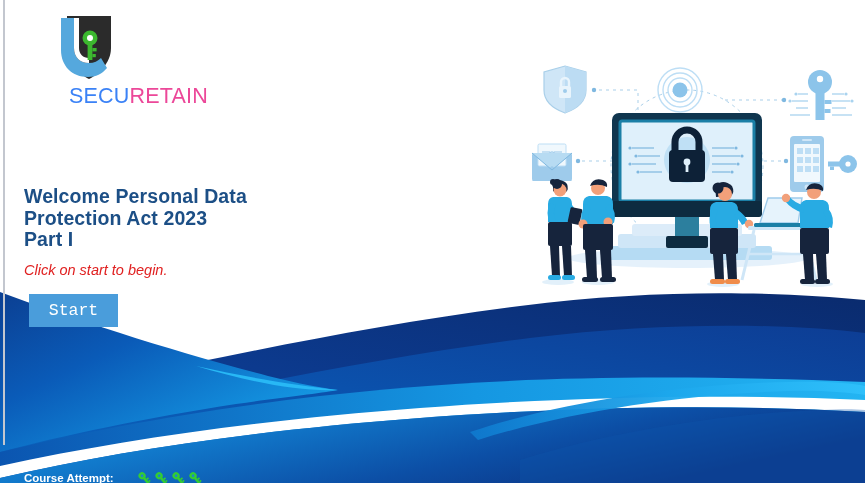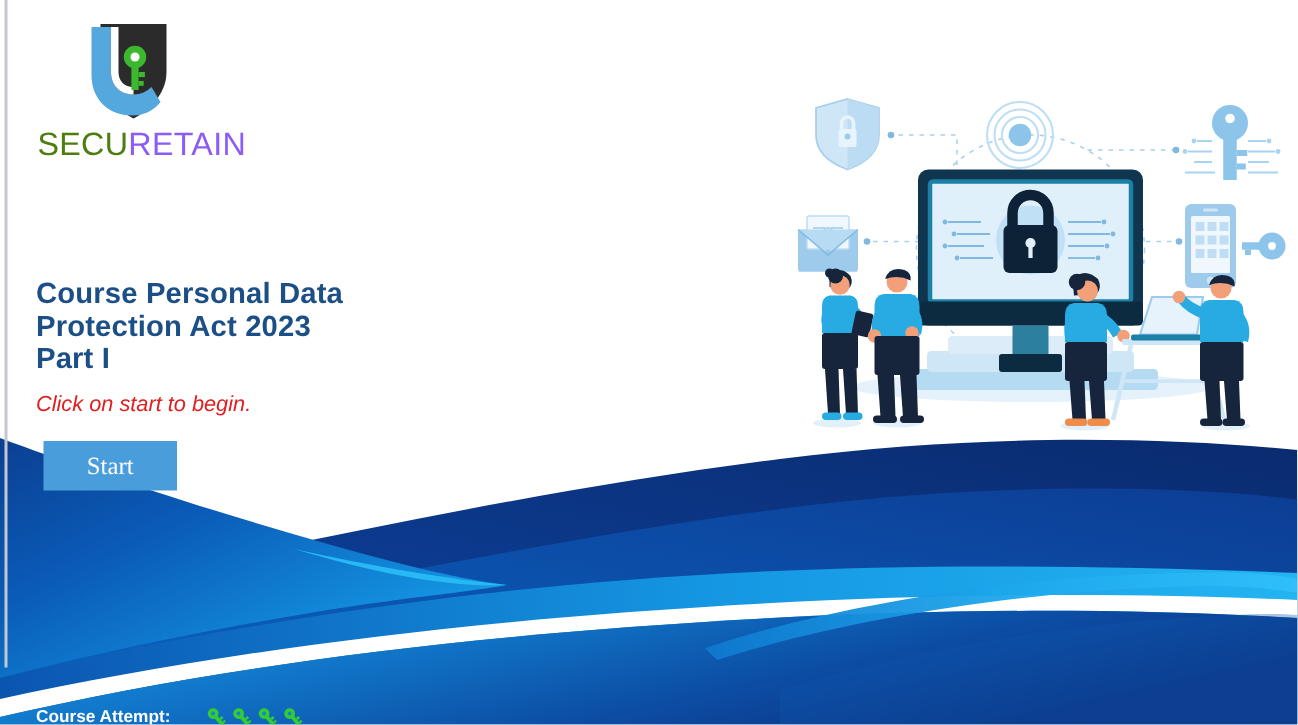"SECU" .logo-word .secu { color: #4d7c0f -> #3b82f6; margin-left: none -> 44px }
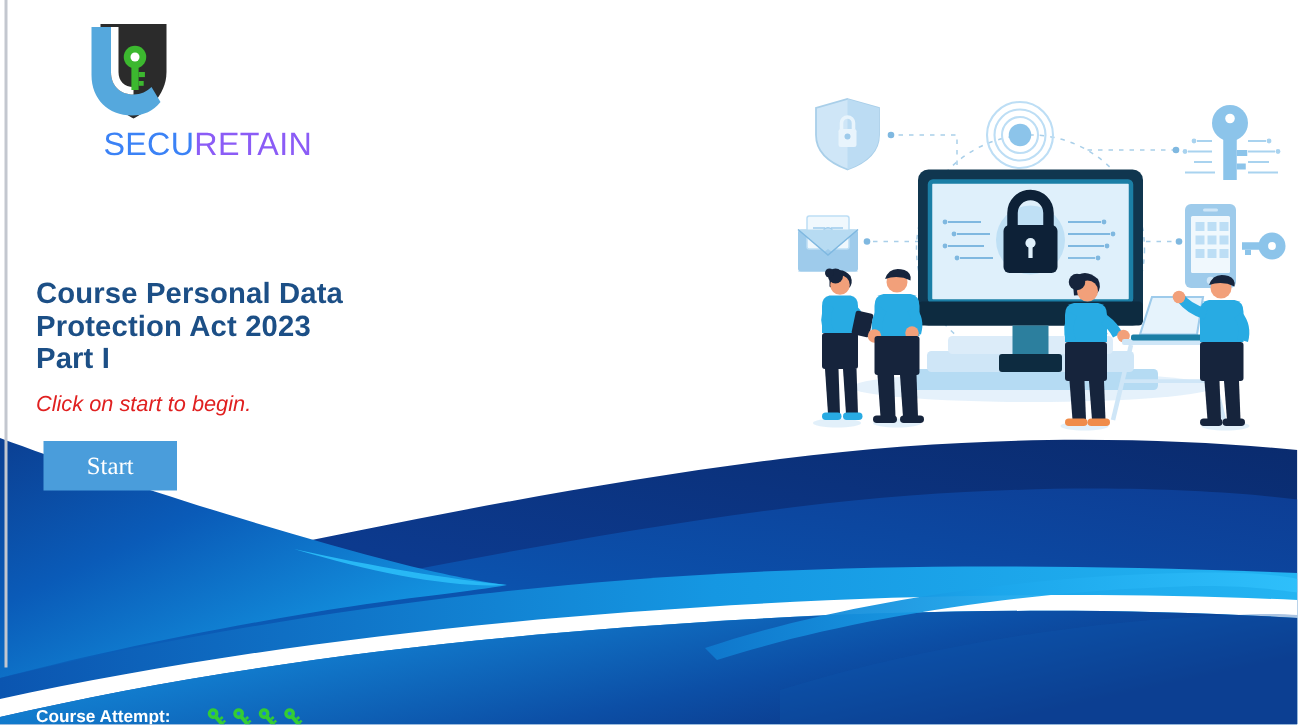"RETAIN" .logo-word .retain { color: #8b5cf6 -> #ec4899 }
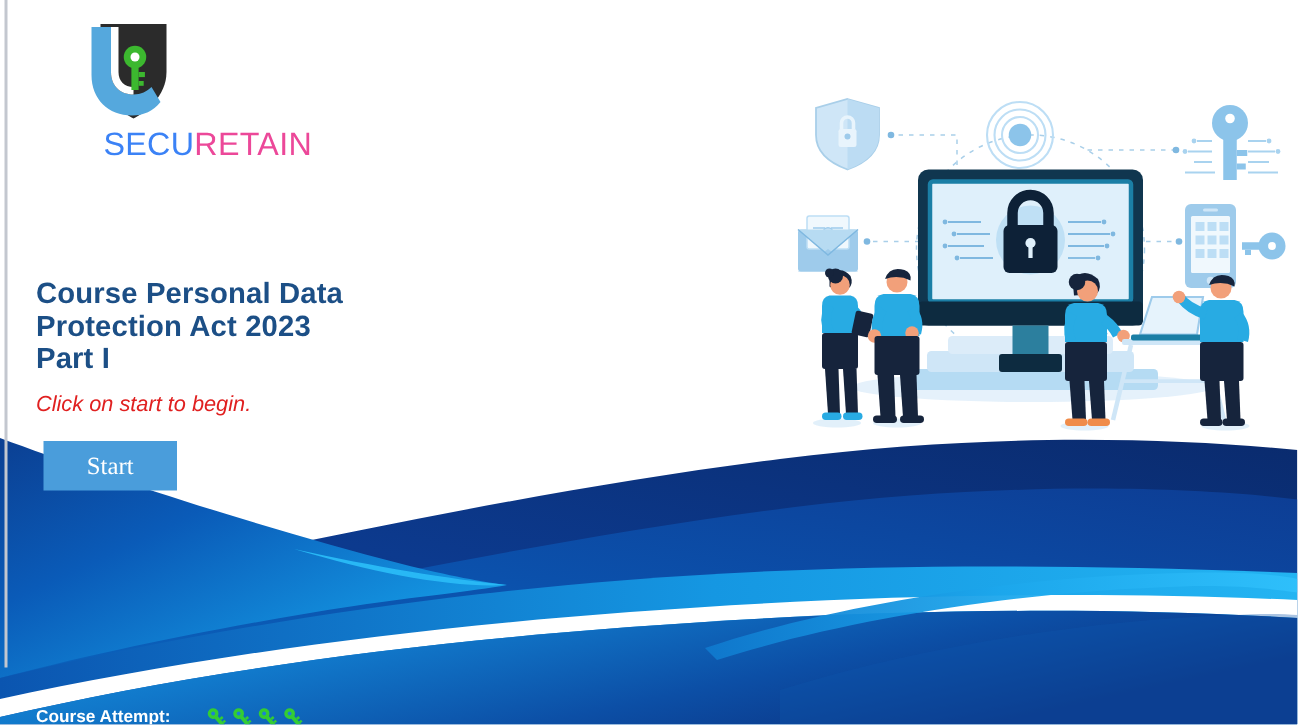"Course Personal Data" div { text: Course -> Welcome }
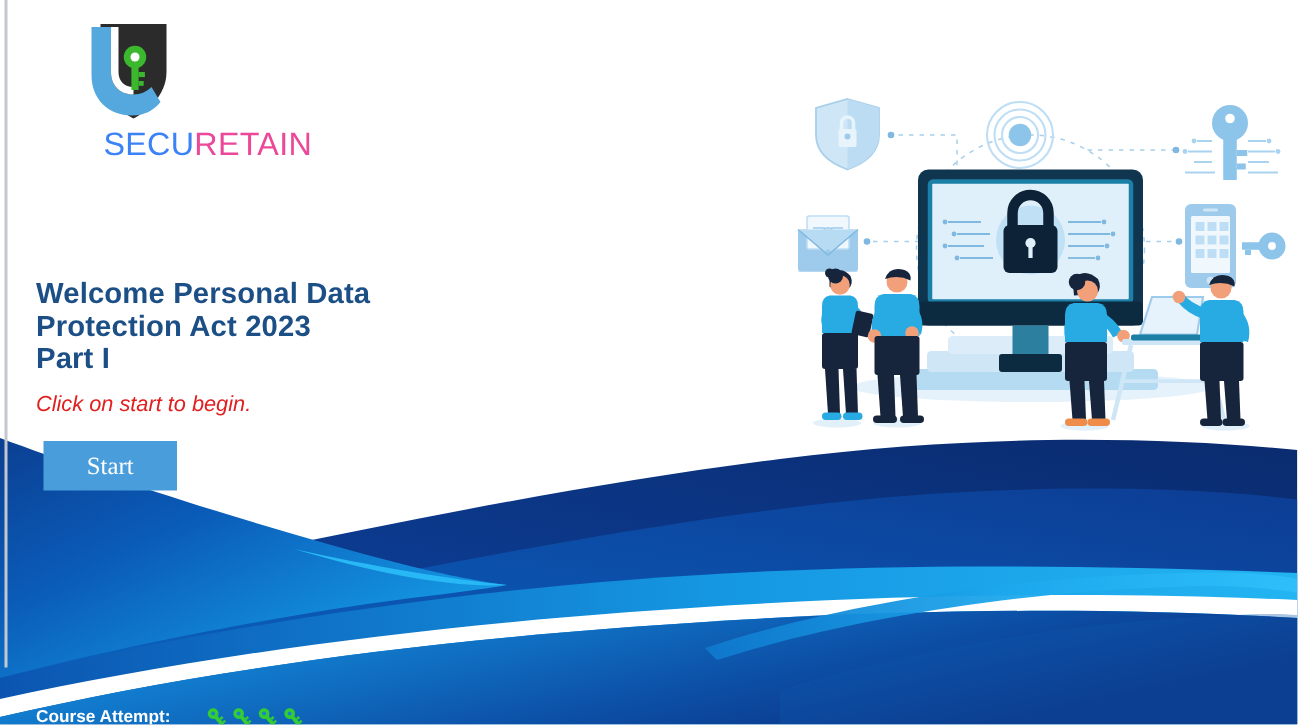"Start" .start-button { font-family: Liberation Serif, serif -> Liberation Mono, monospace }
